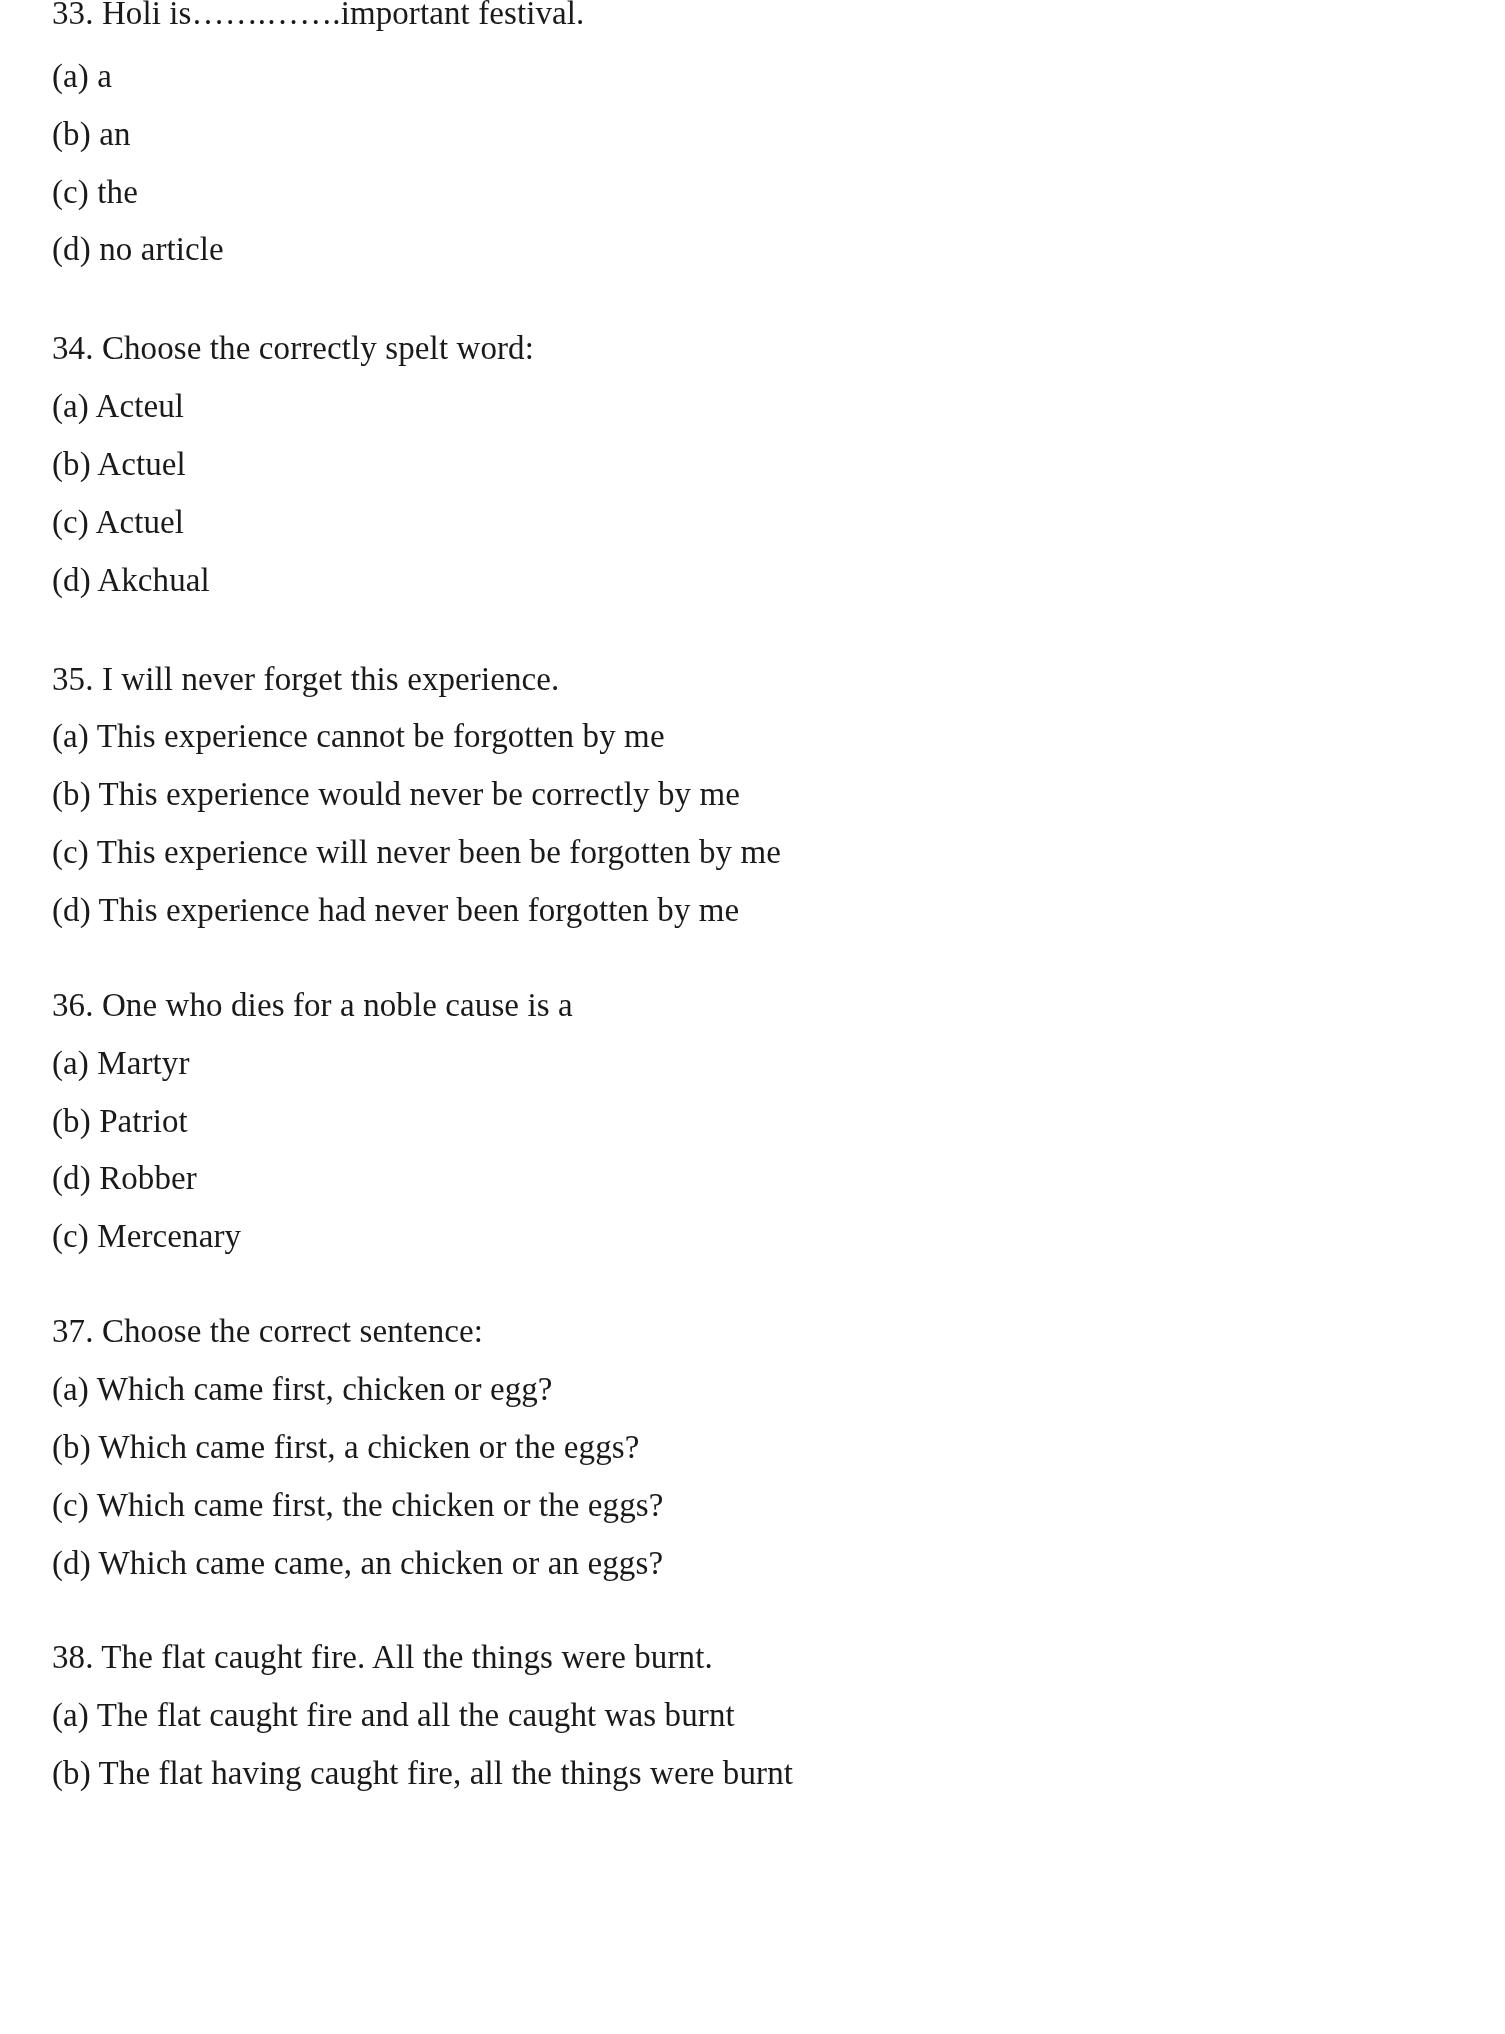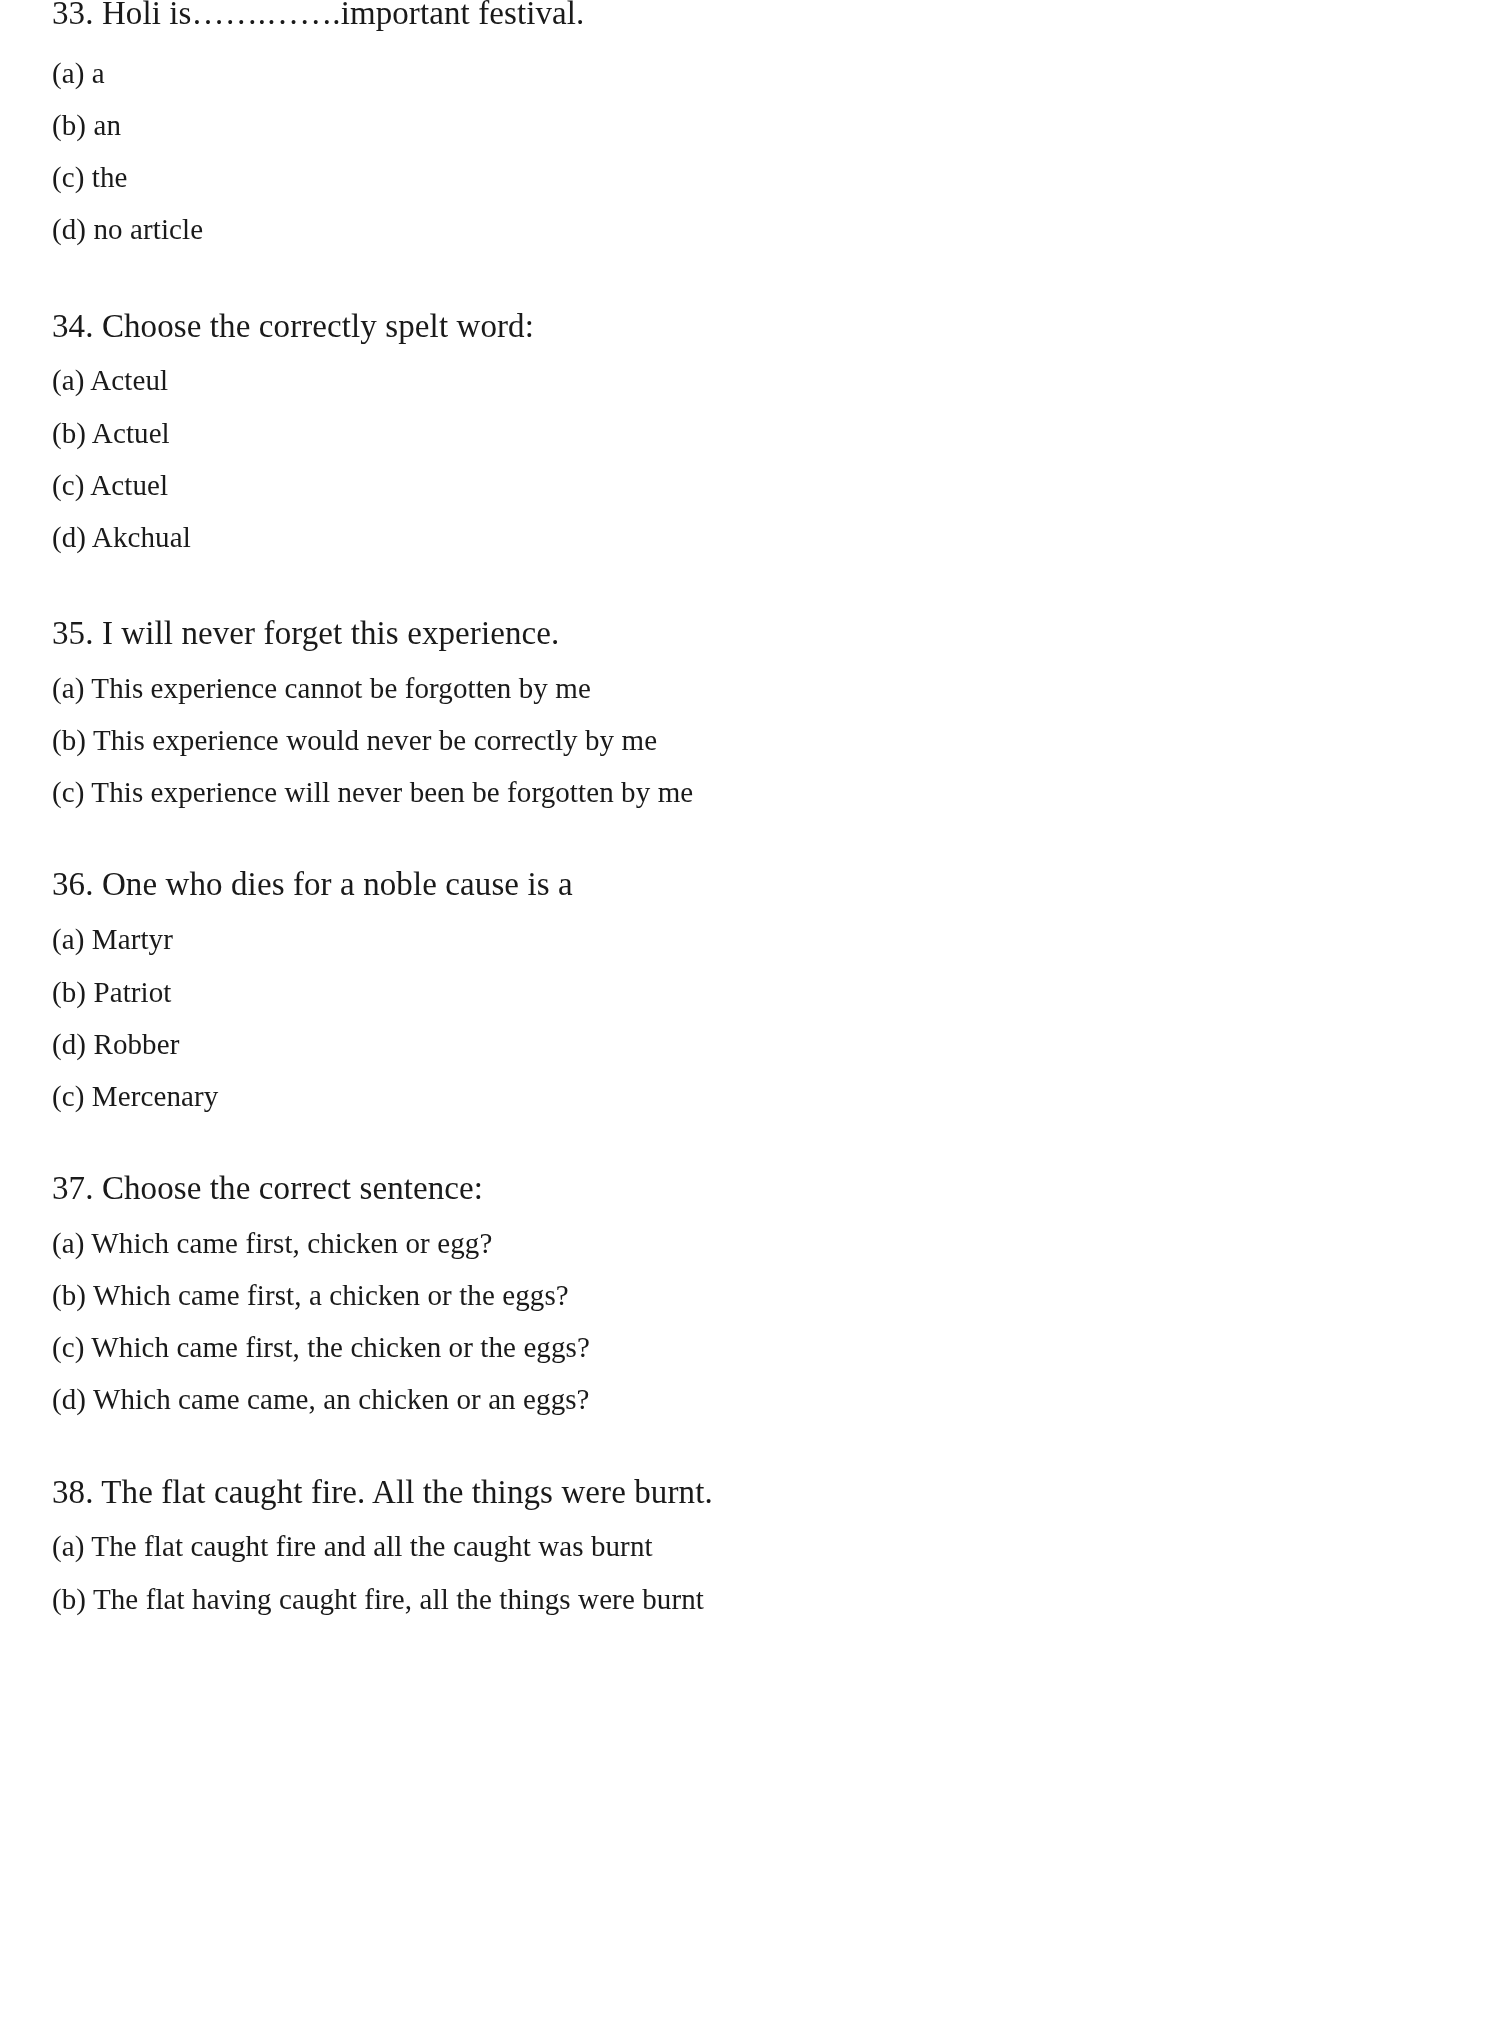"(a) a" .q-option { font-size: 29px -> 33px }
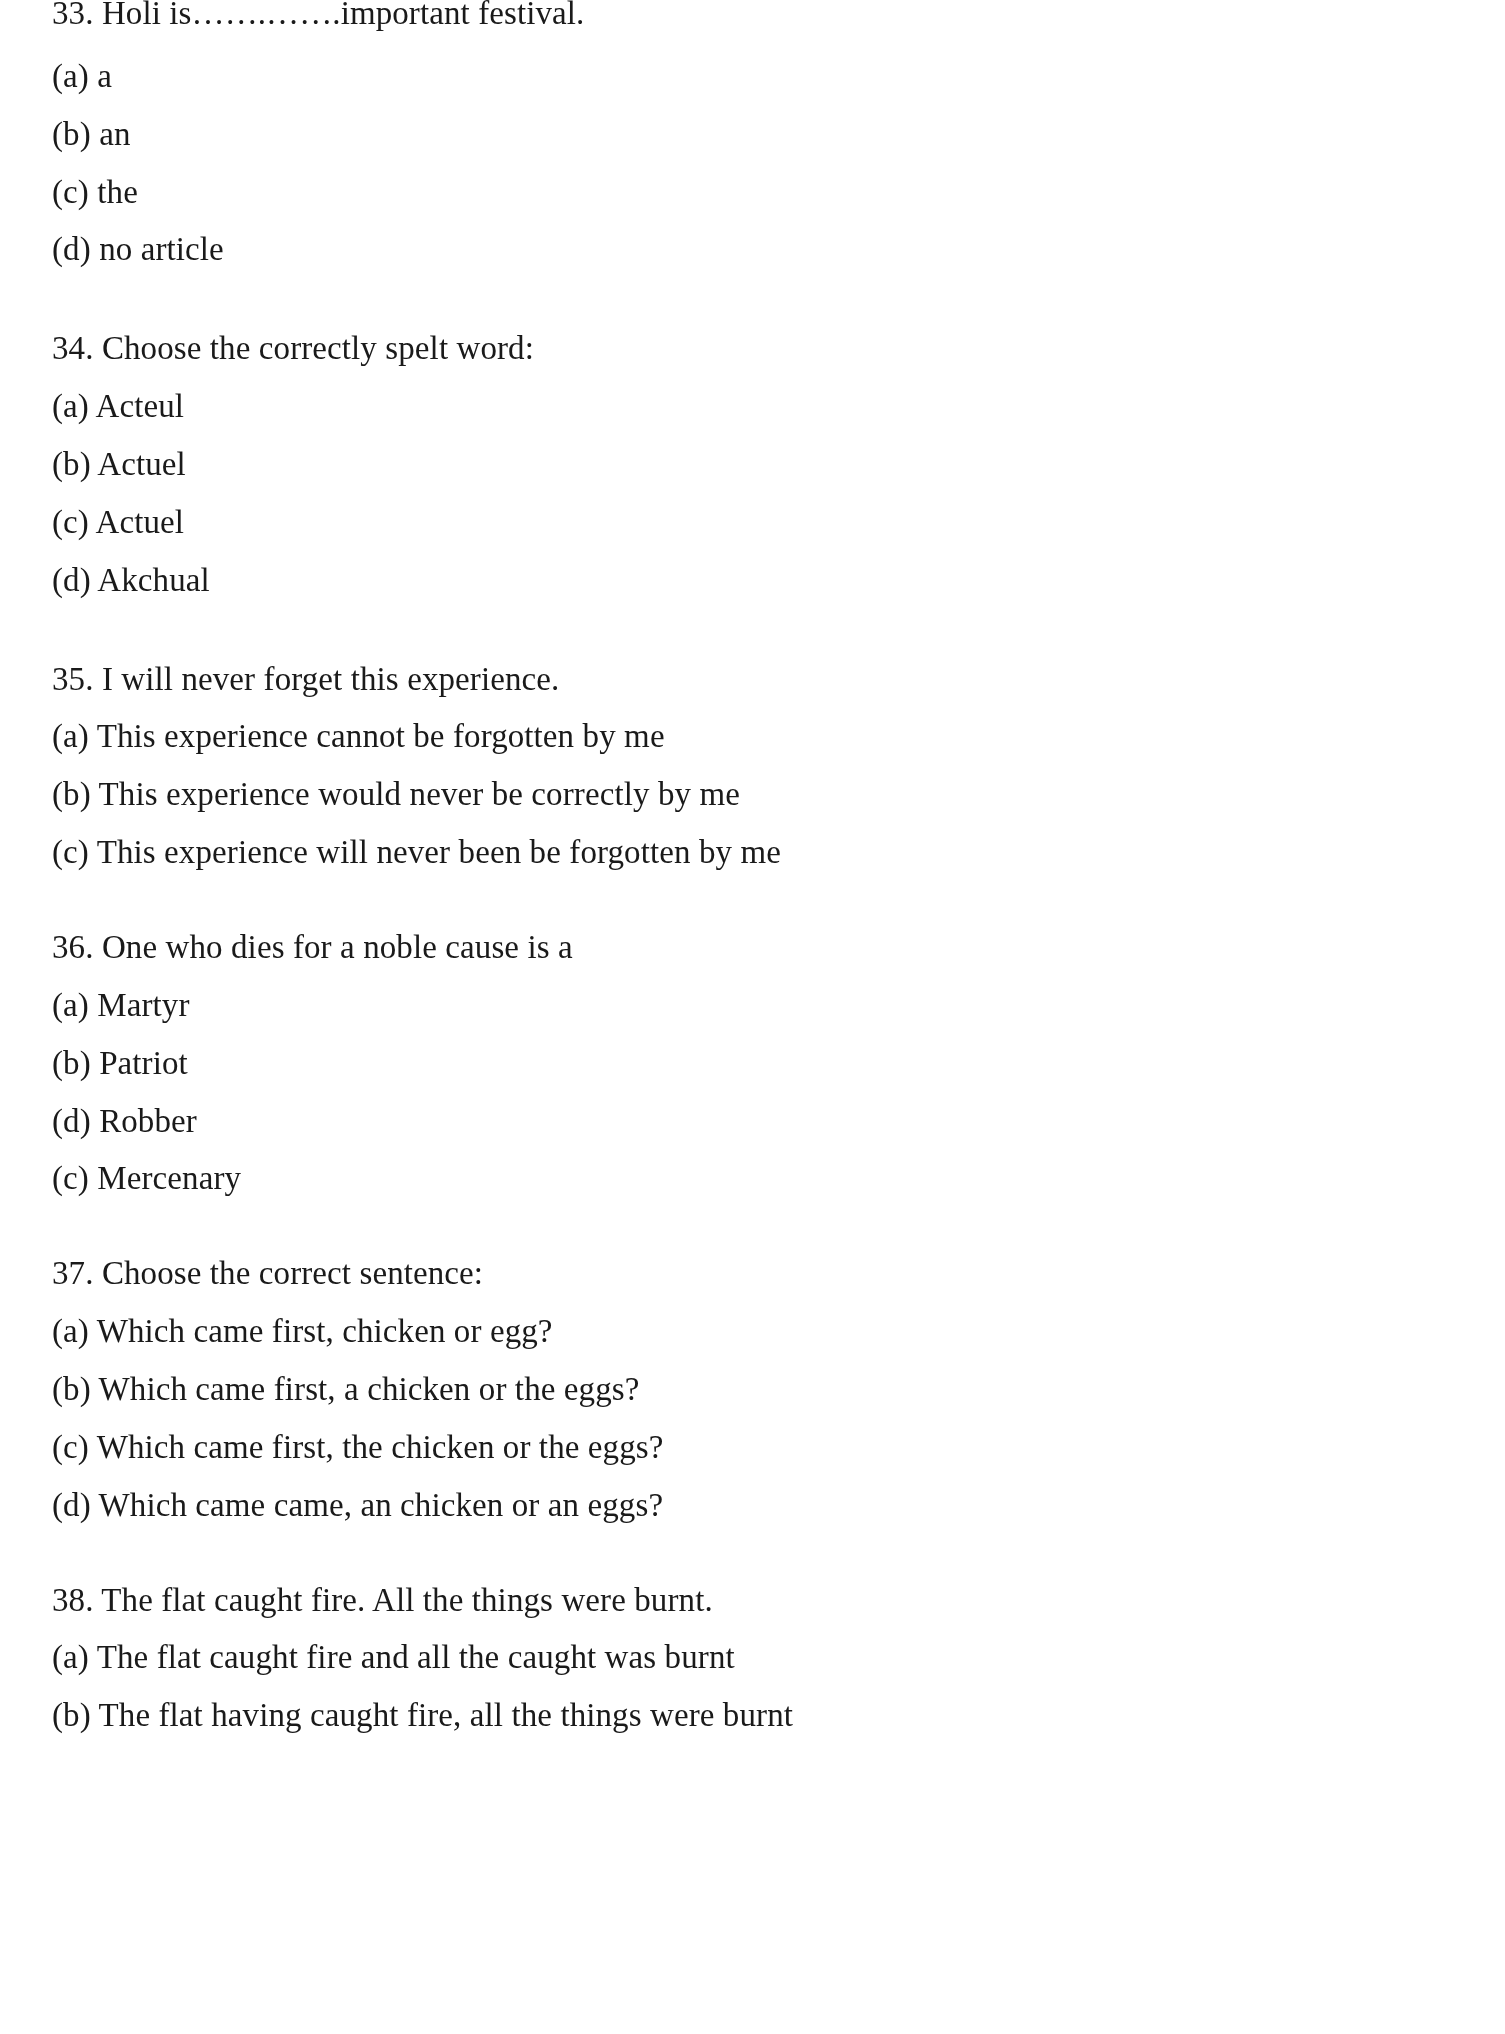"(d) This experience had never" p.q-option { html: none -> <p>(d) This experience had never been forgotten by me</p> }
